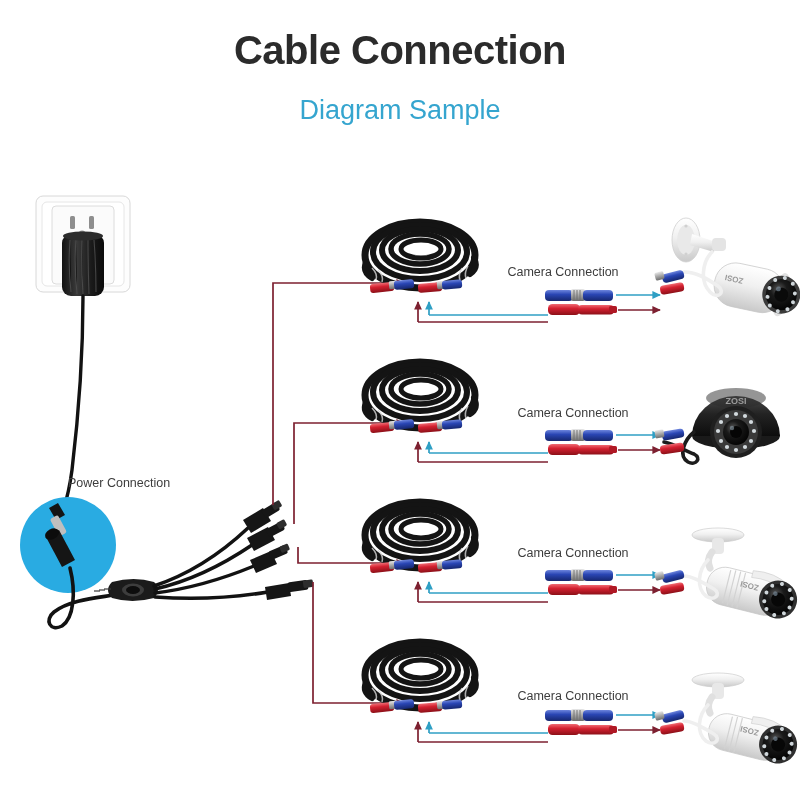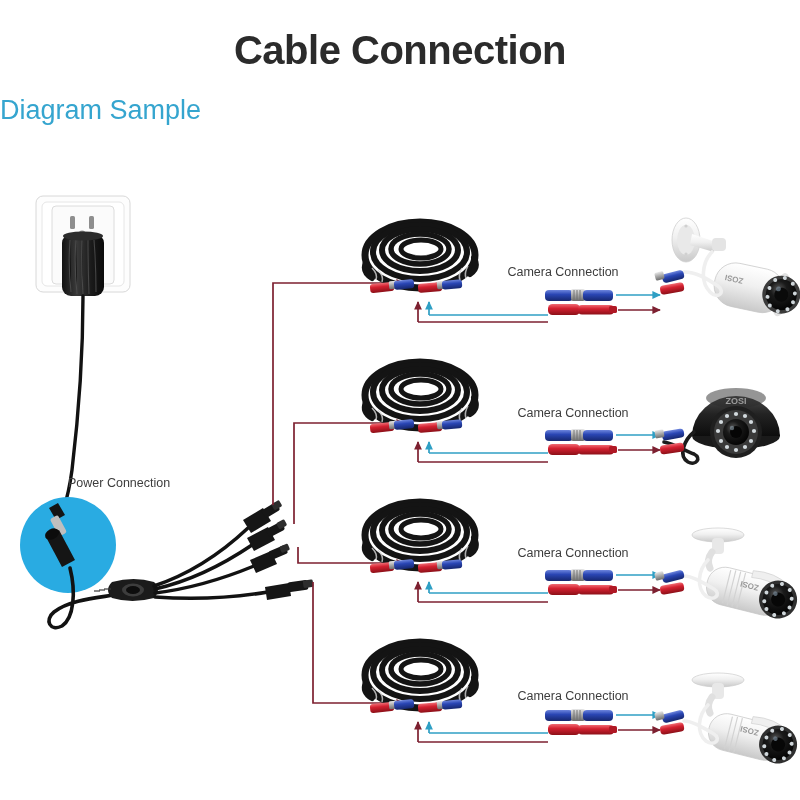"Diagram Sample" #subtitle { text-align: none -> center }
